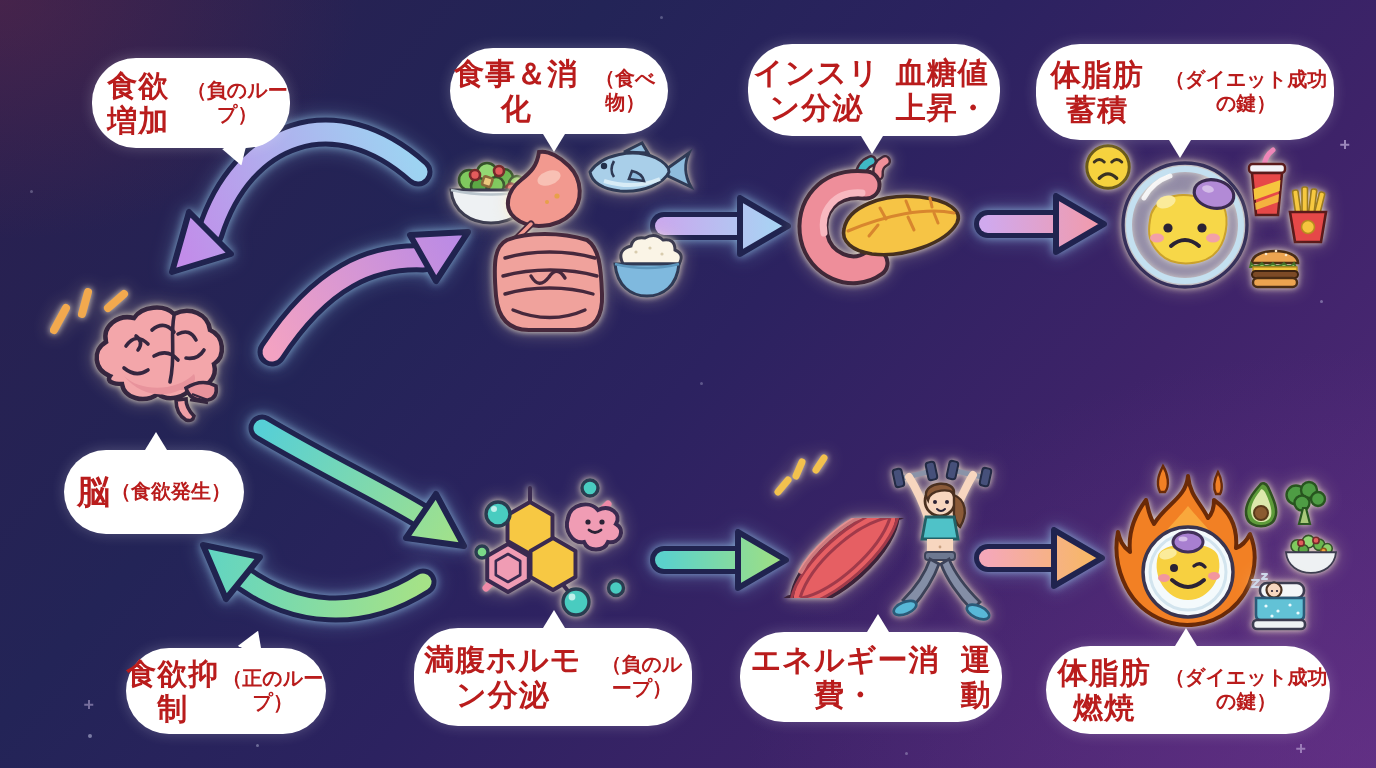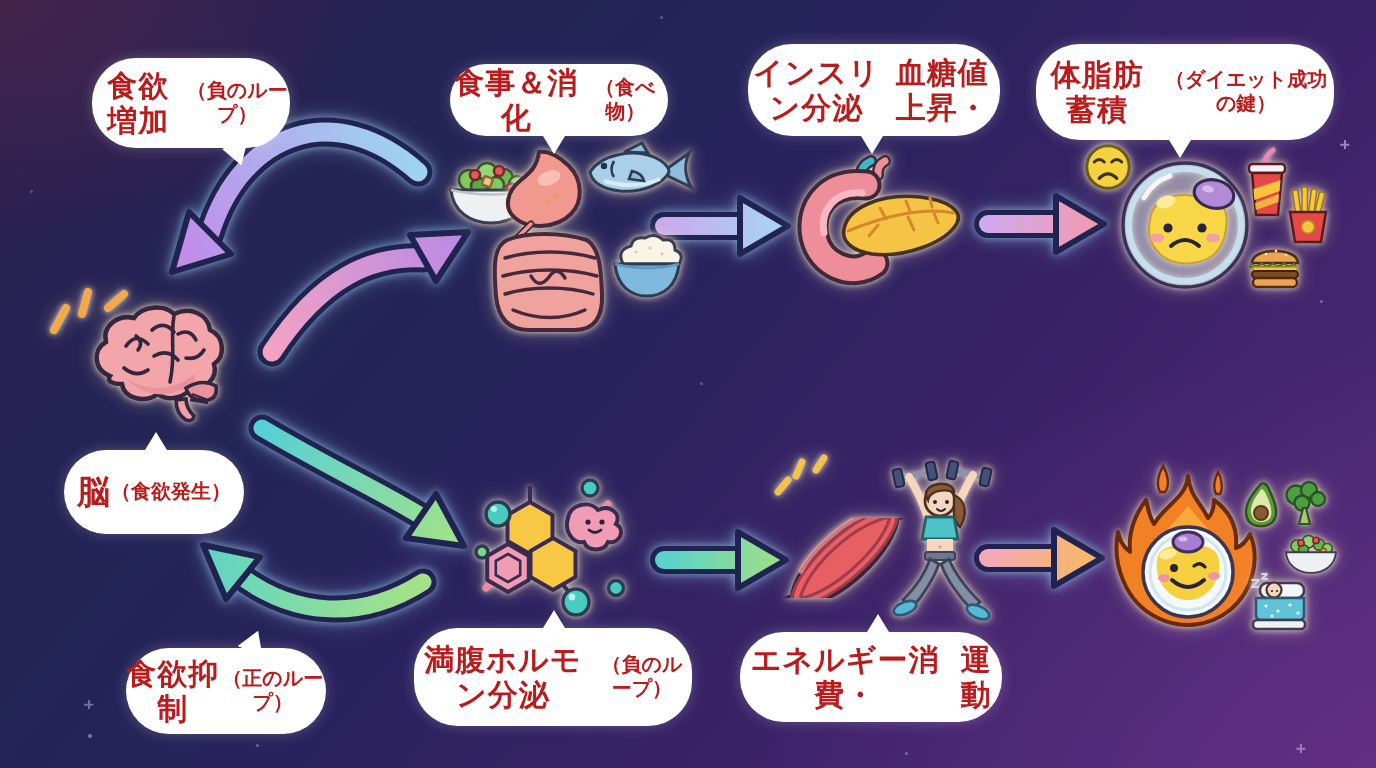"食事＆消化" div.bubble { height: 72px -> 86px; top: 64px -> 48px }
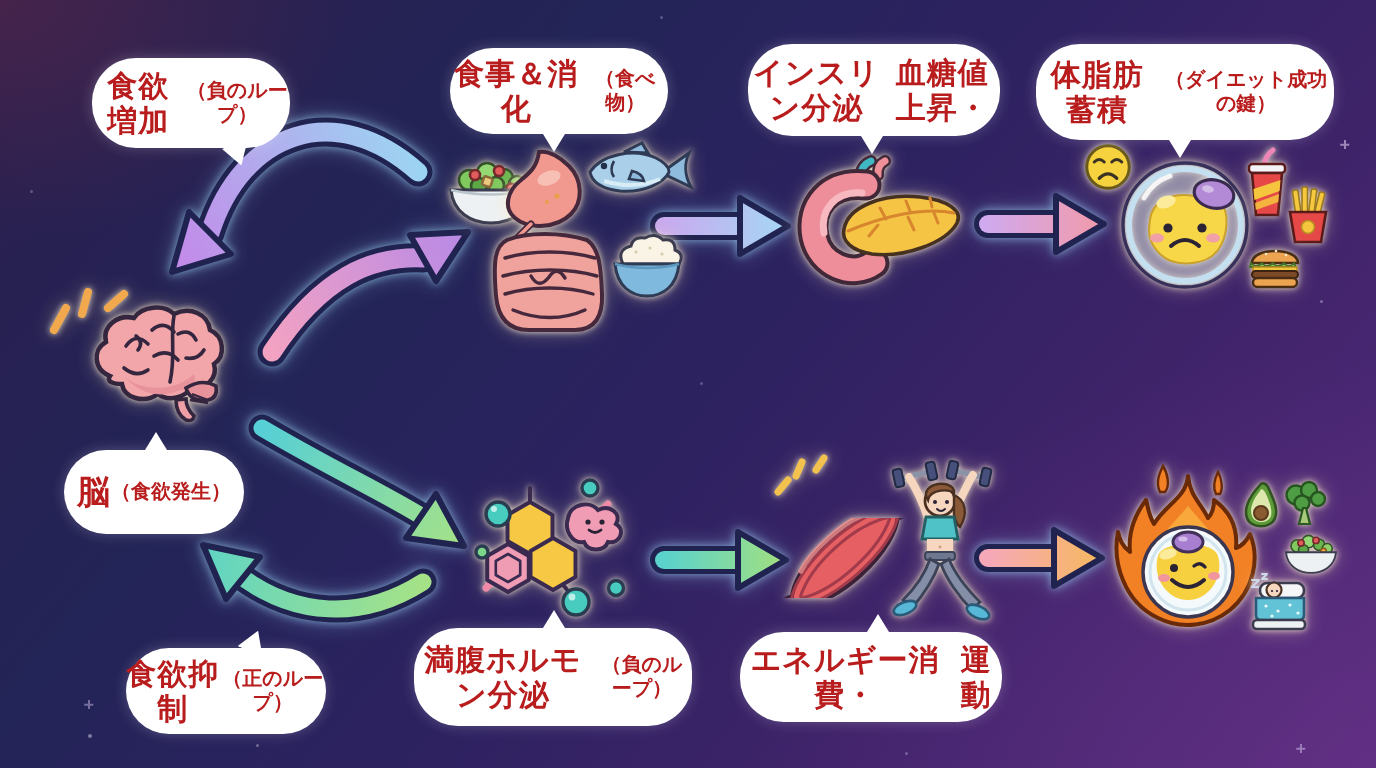"体脂肪燃焼" div.bubble { html: none -> <div> <span>体脂肪燃焼</span> <span>（ダイエット成功の鍵）</span> <div></div> </div> }
